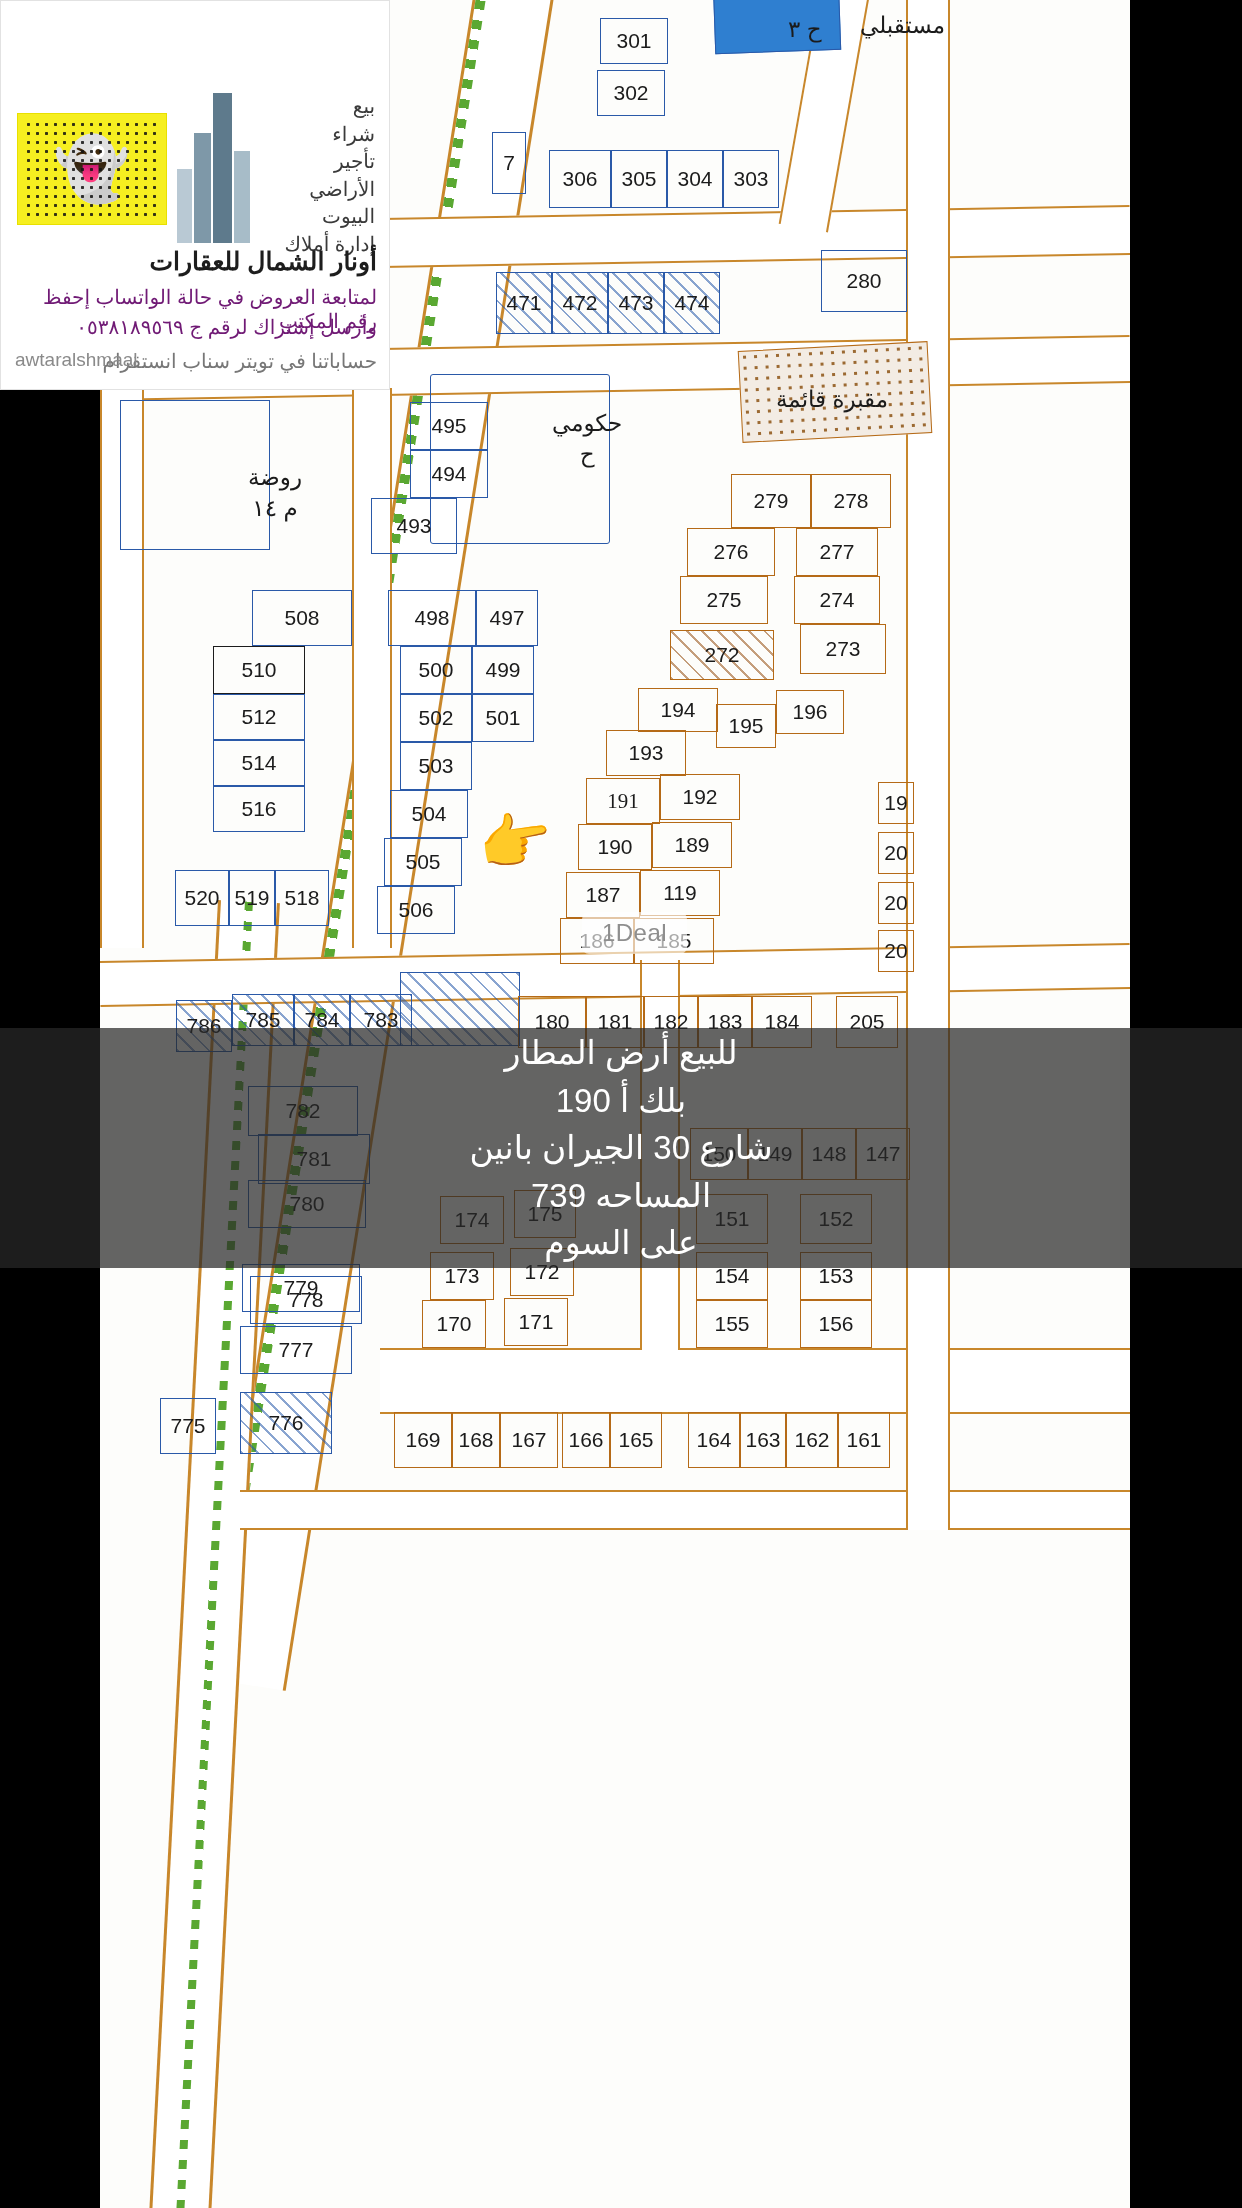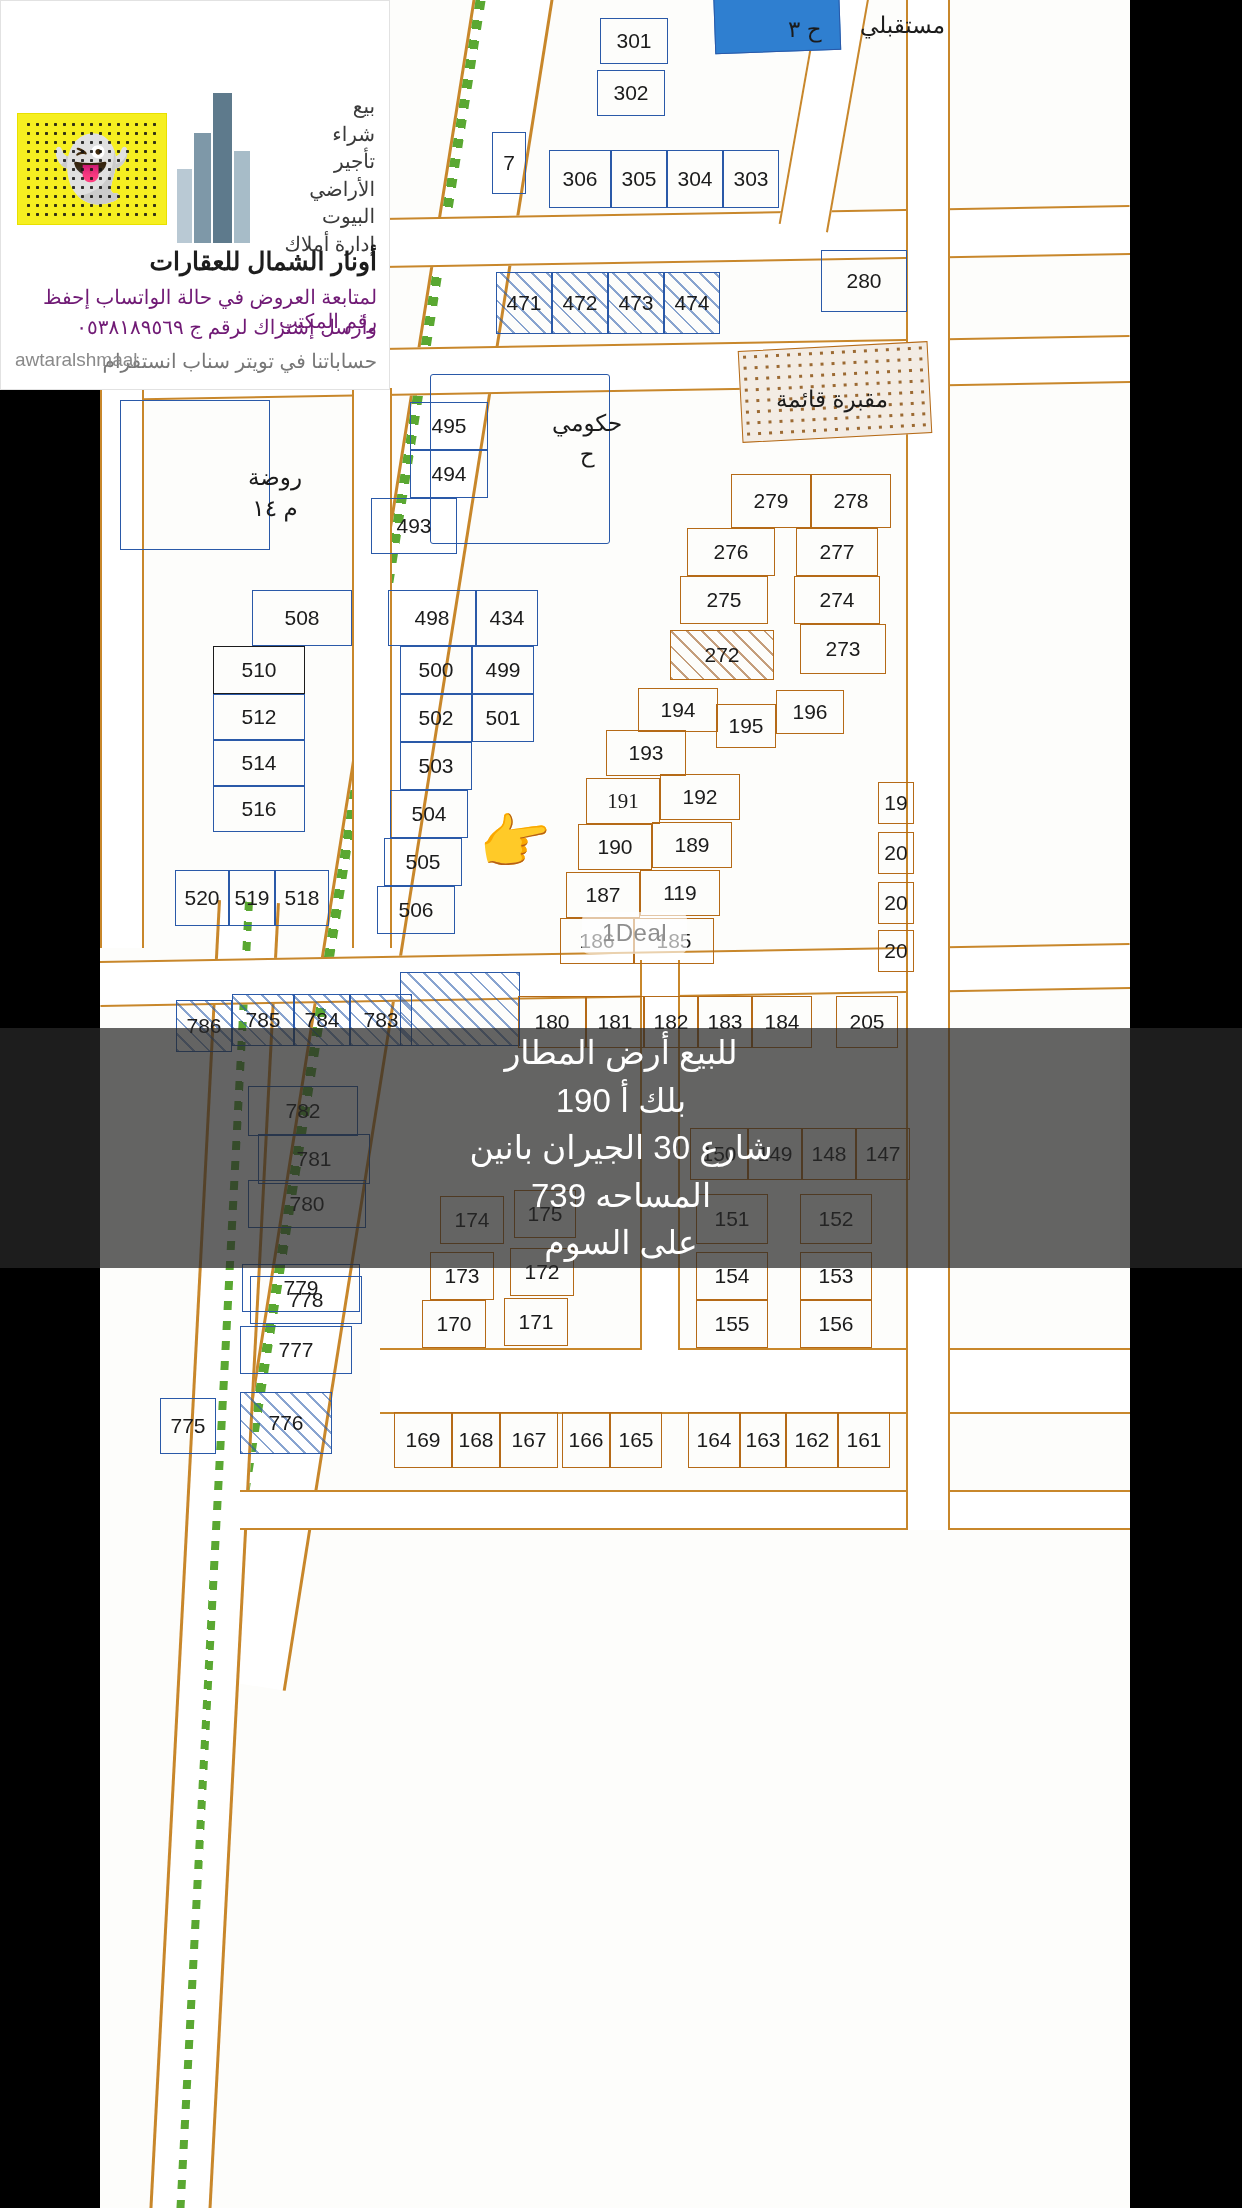"434" span.n { text: 434 -> 497 }
